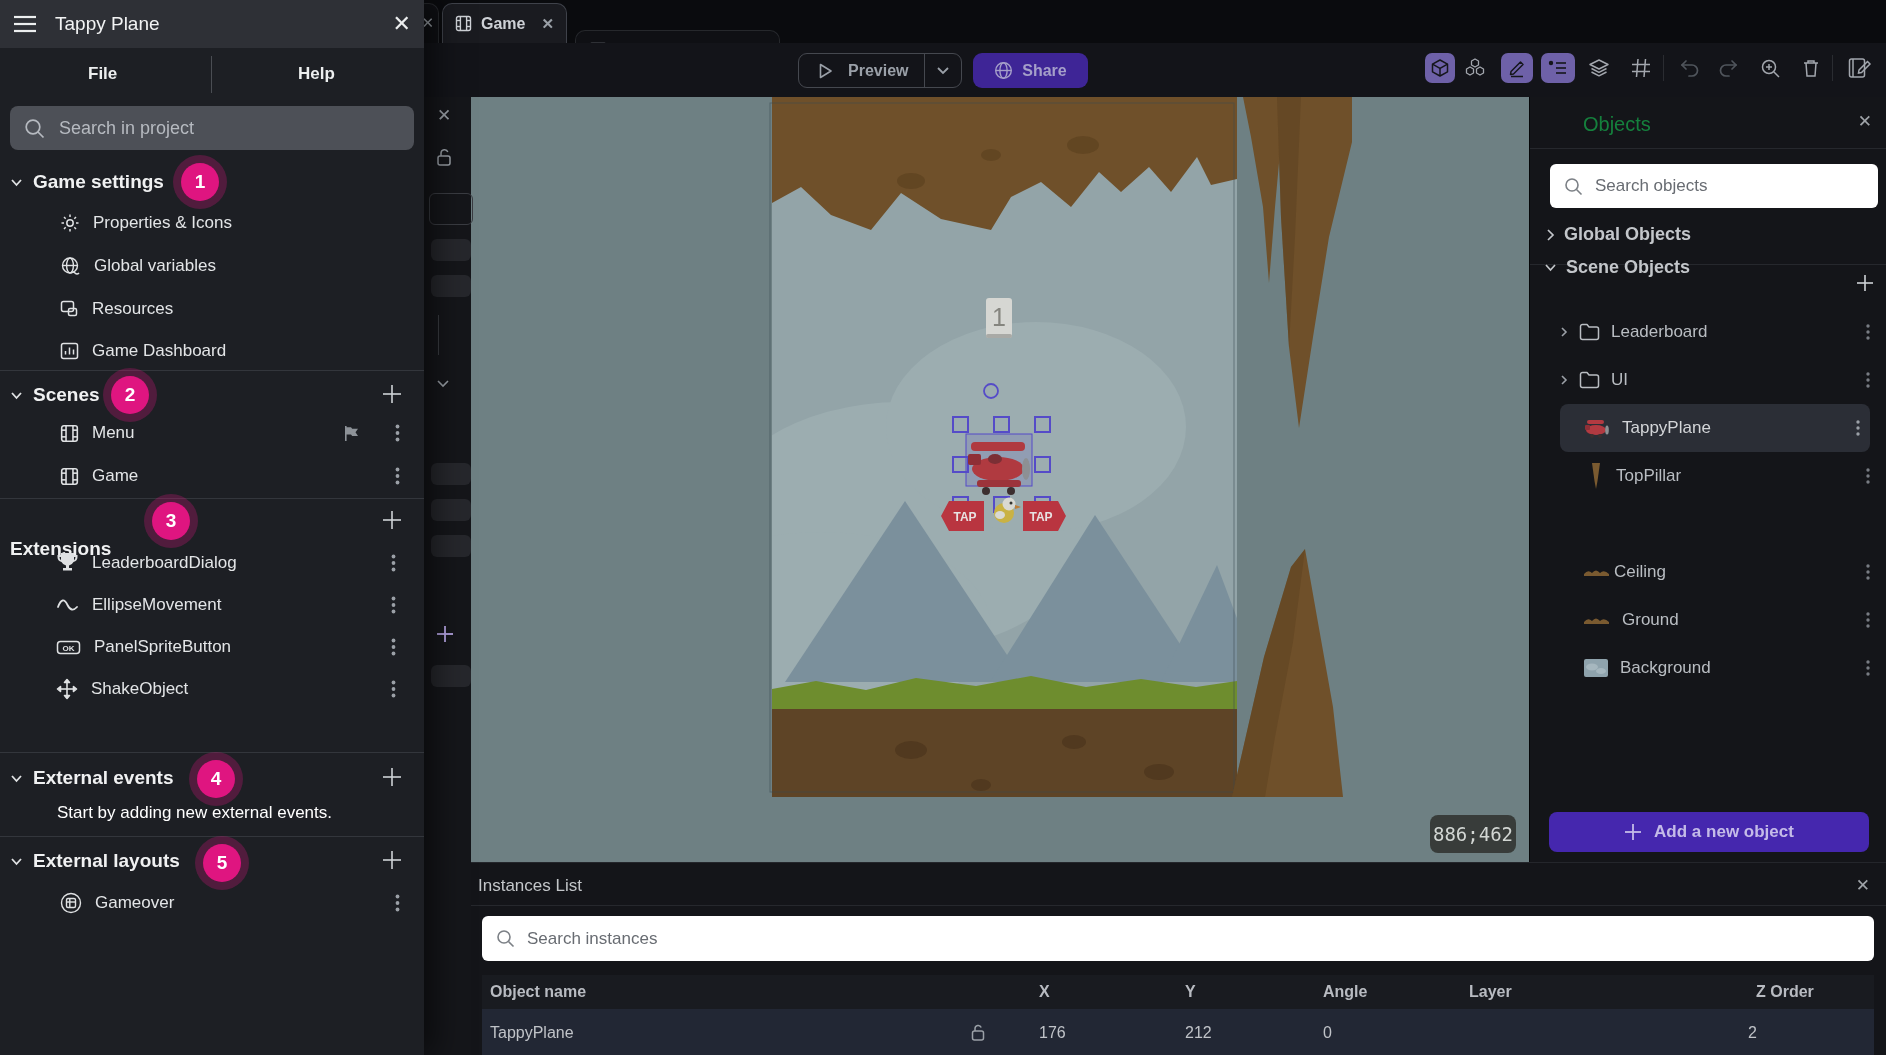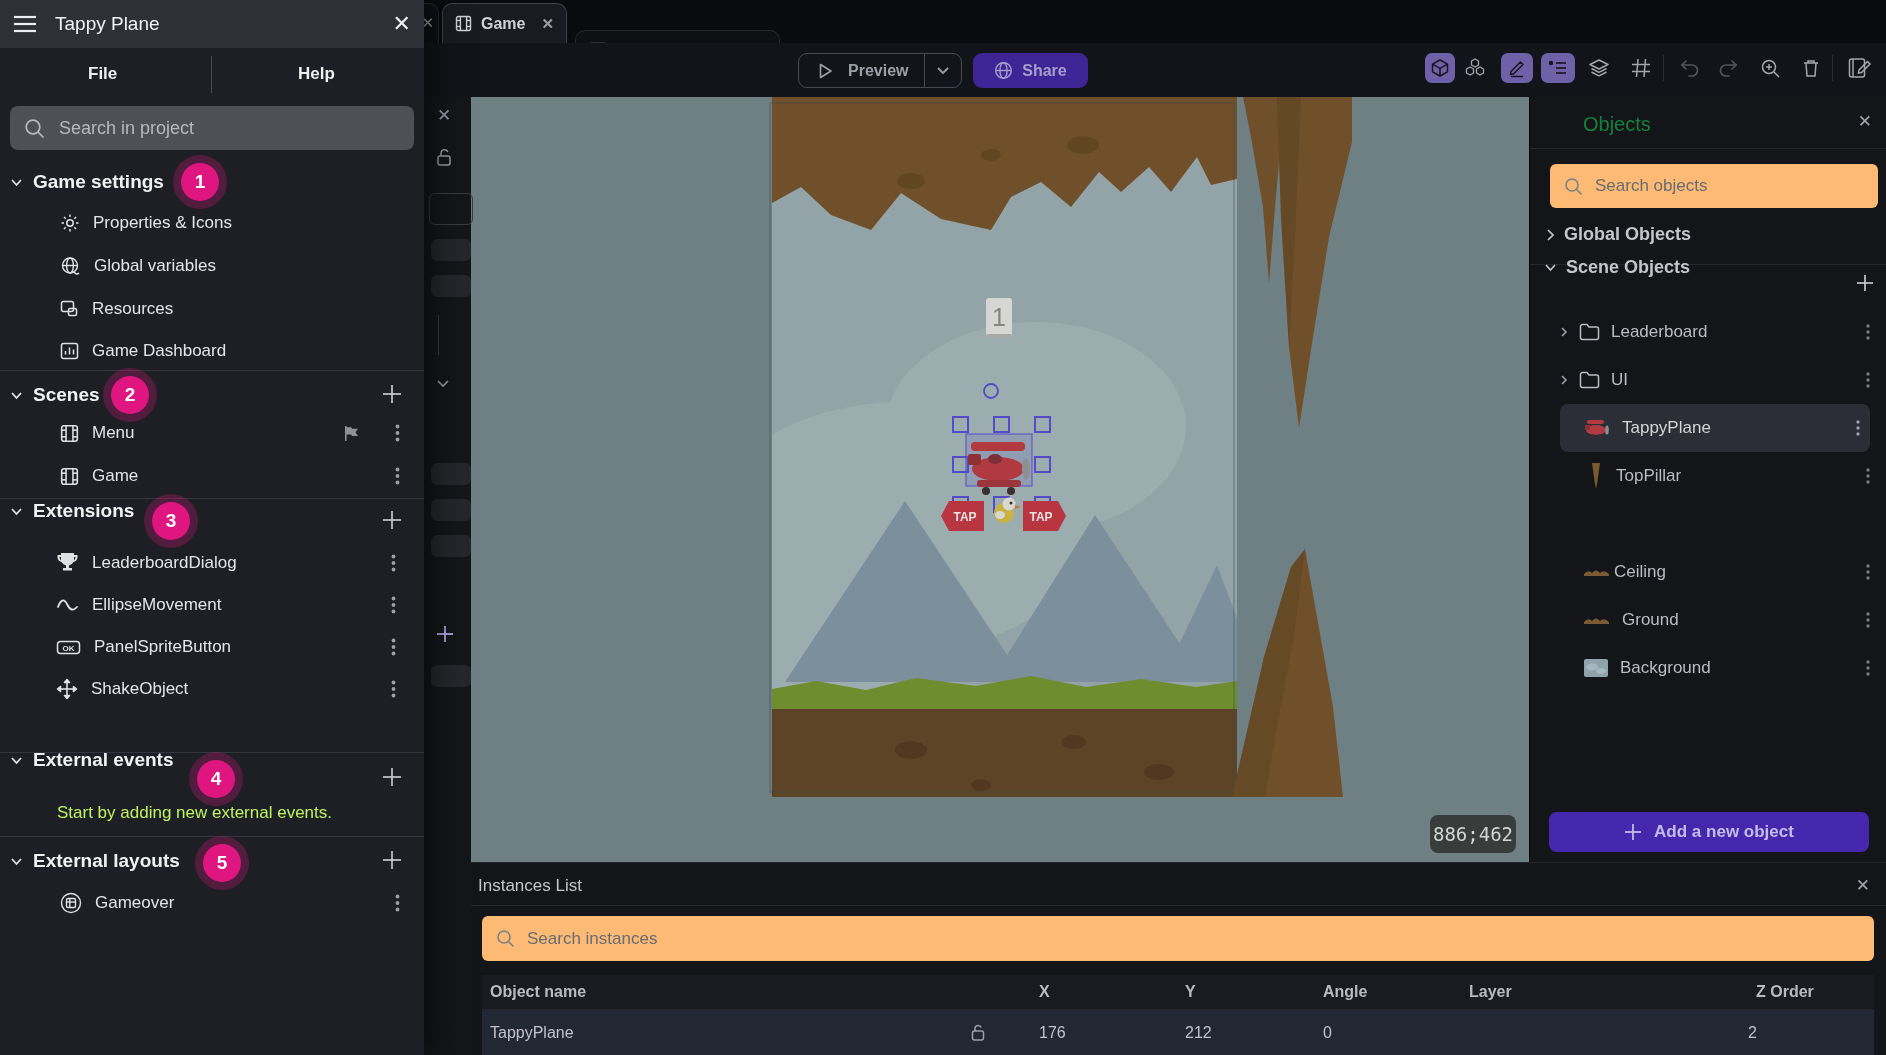"Search objects" .searchbox { background: #fdba74 -> #ffffff }
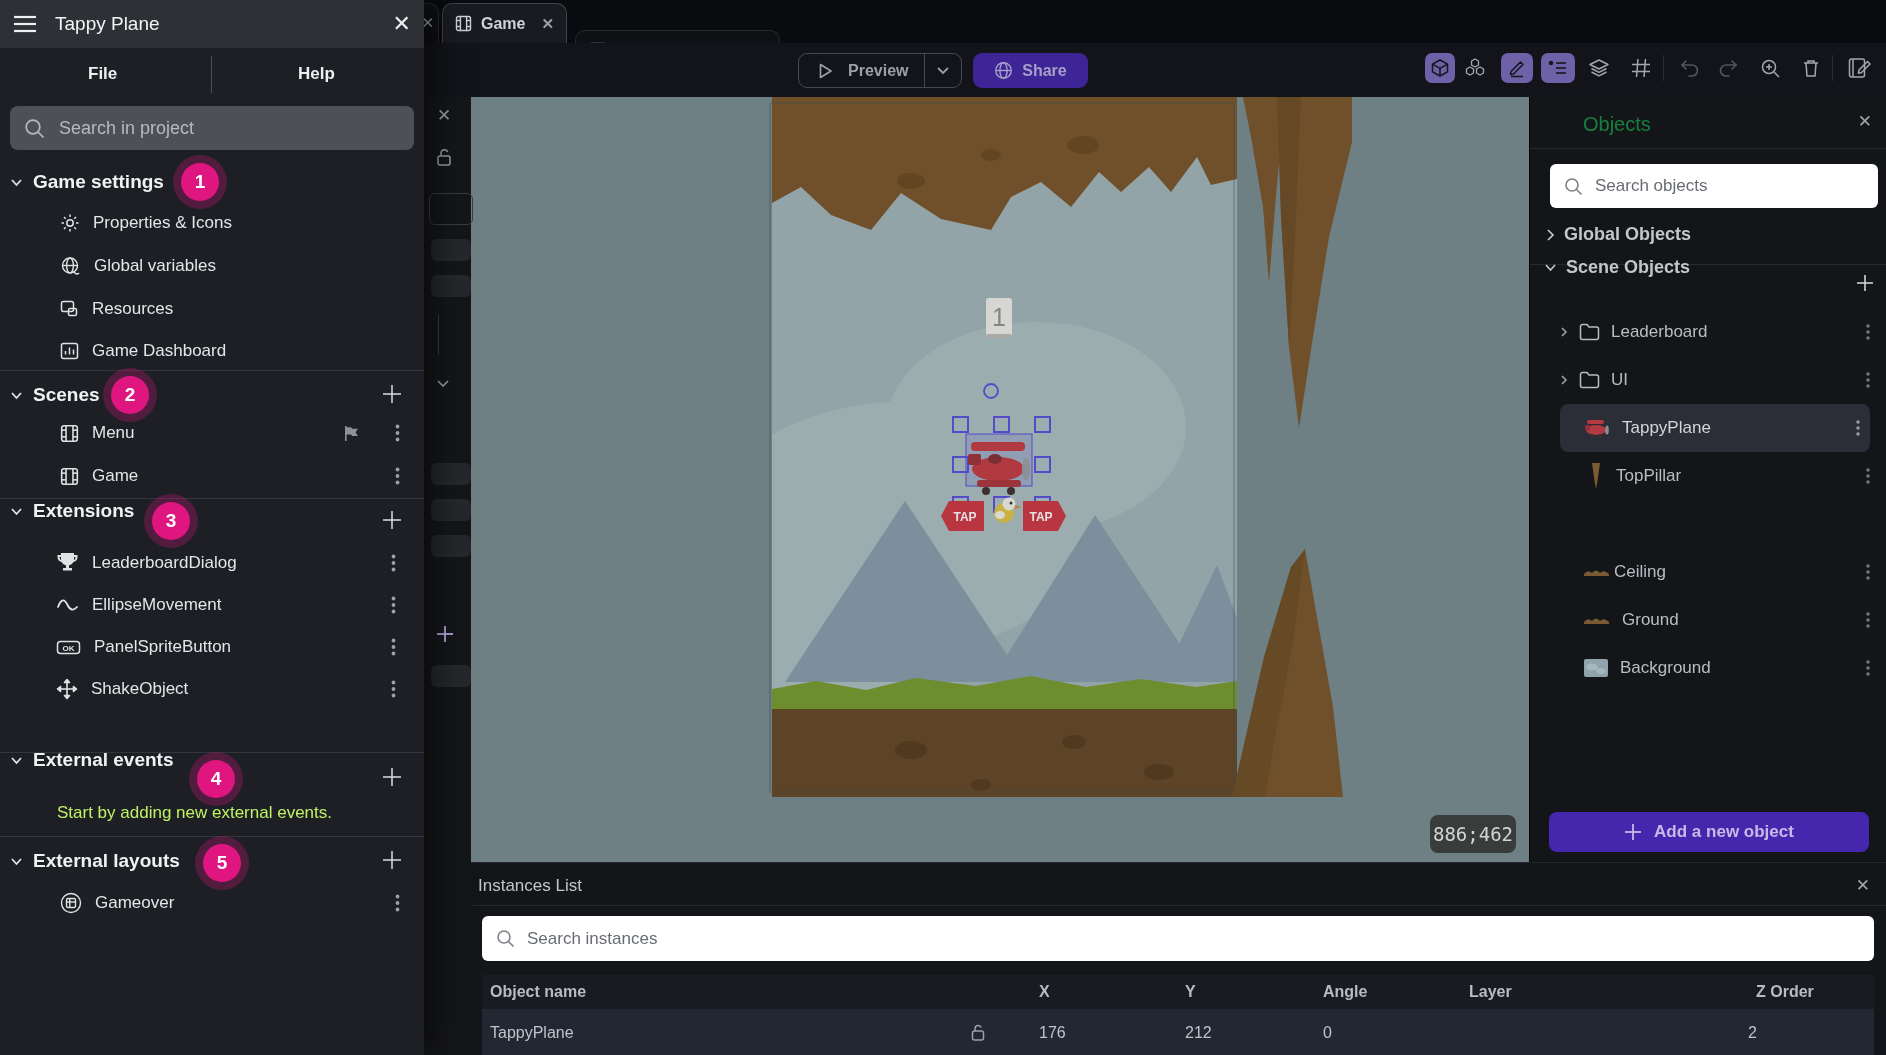"Extensions" div.abs { flex-direction: none -> column; top: 495px -> 528px }
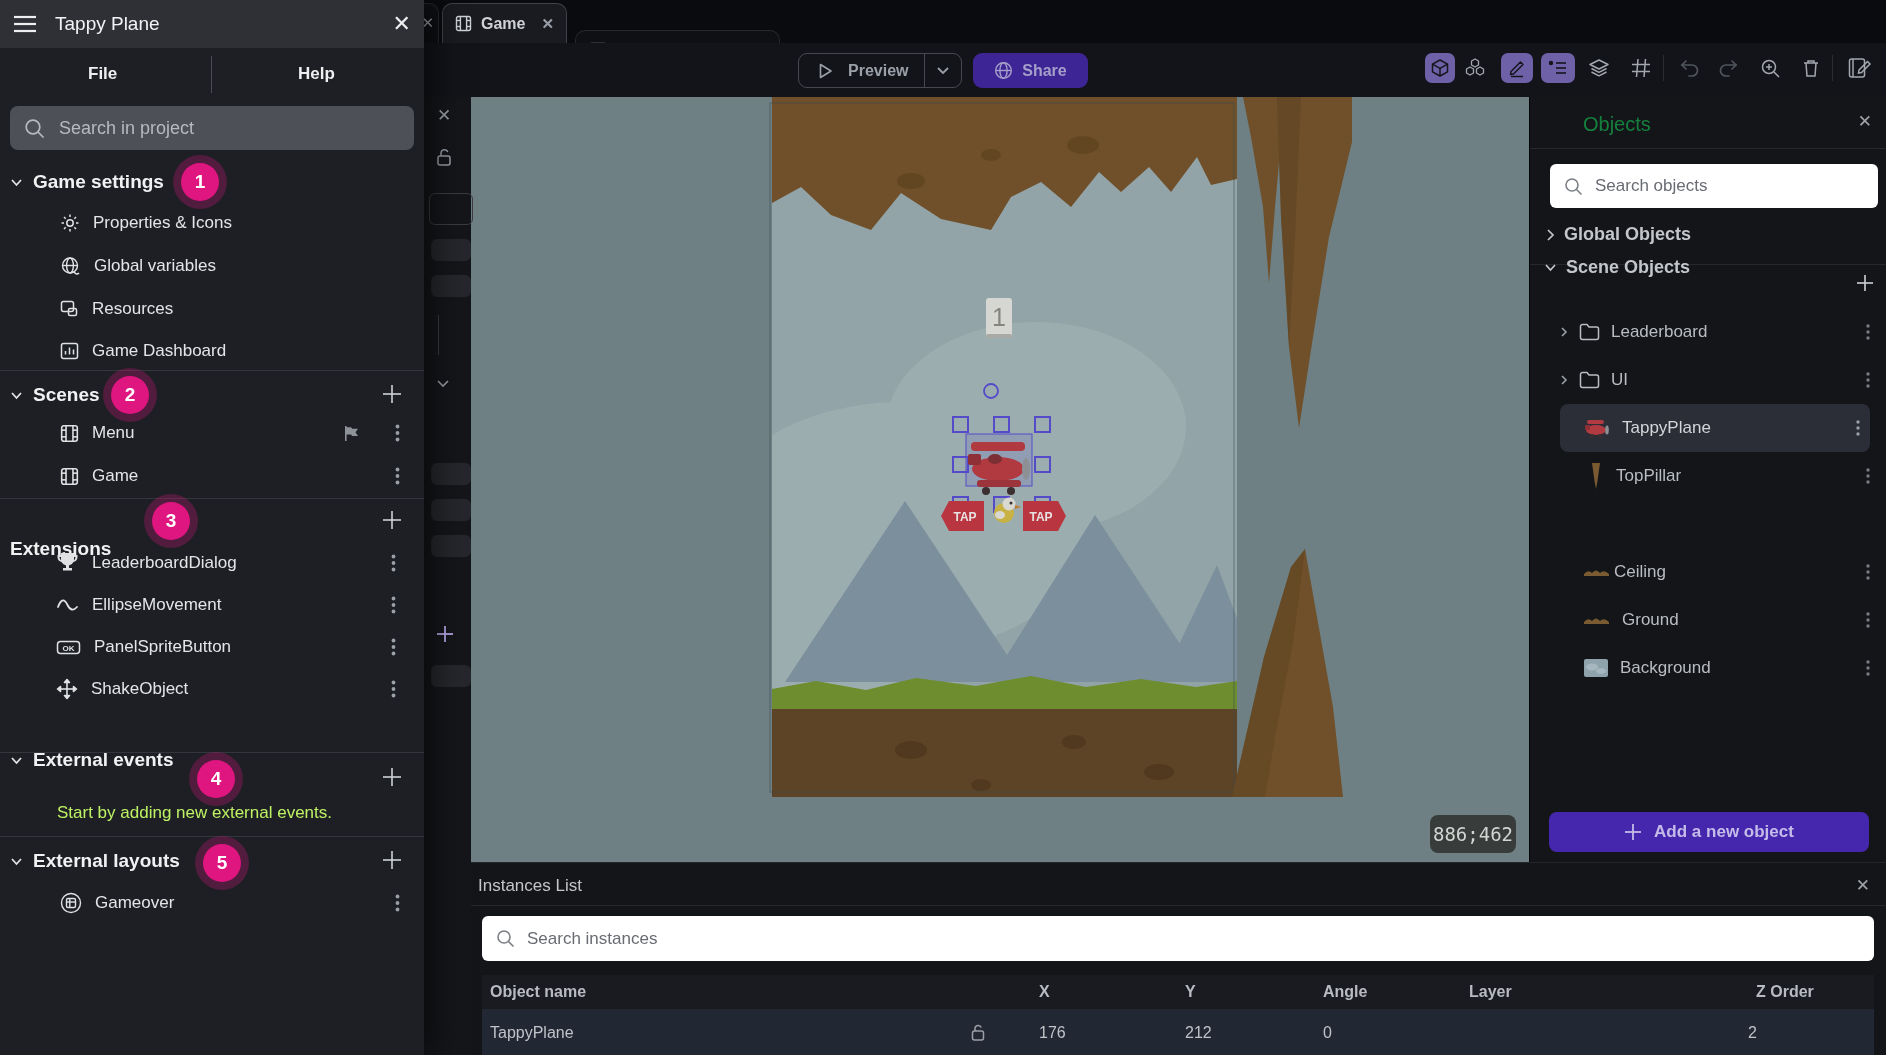"External events" div.abs { top: 744px -> 762px }
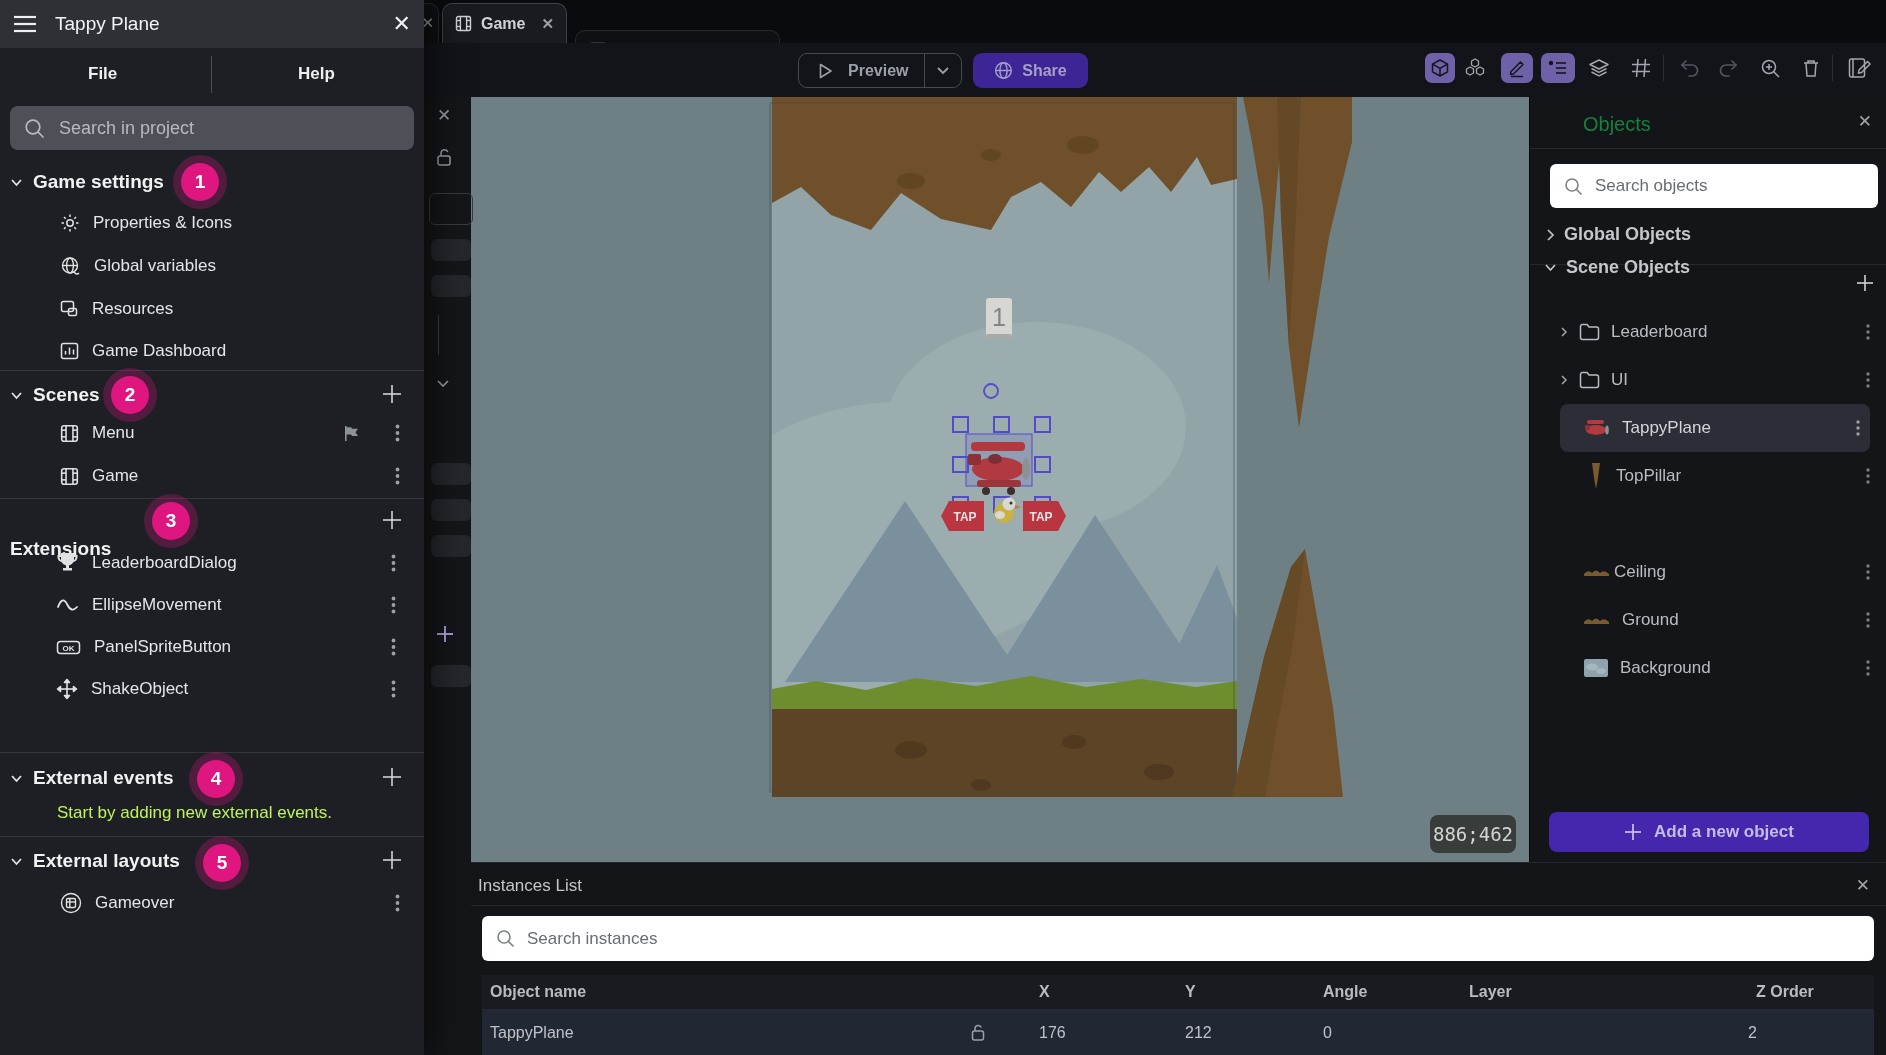"Start by adding new external" .emptytxt { color: #bef264 -> #ffffff }
